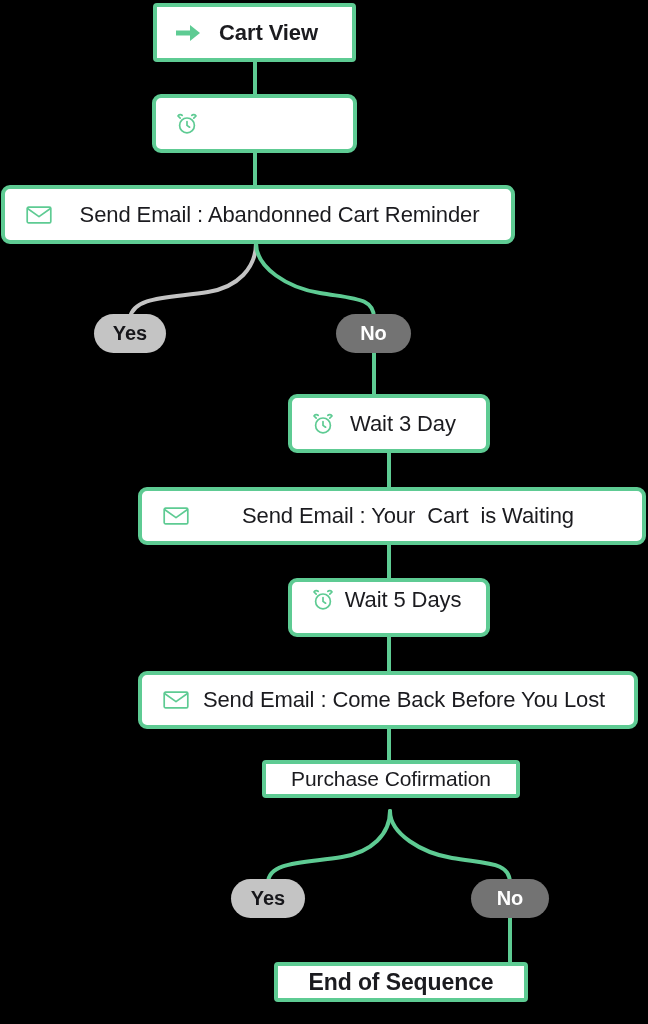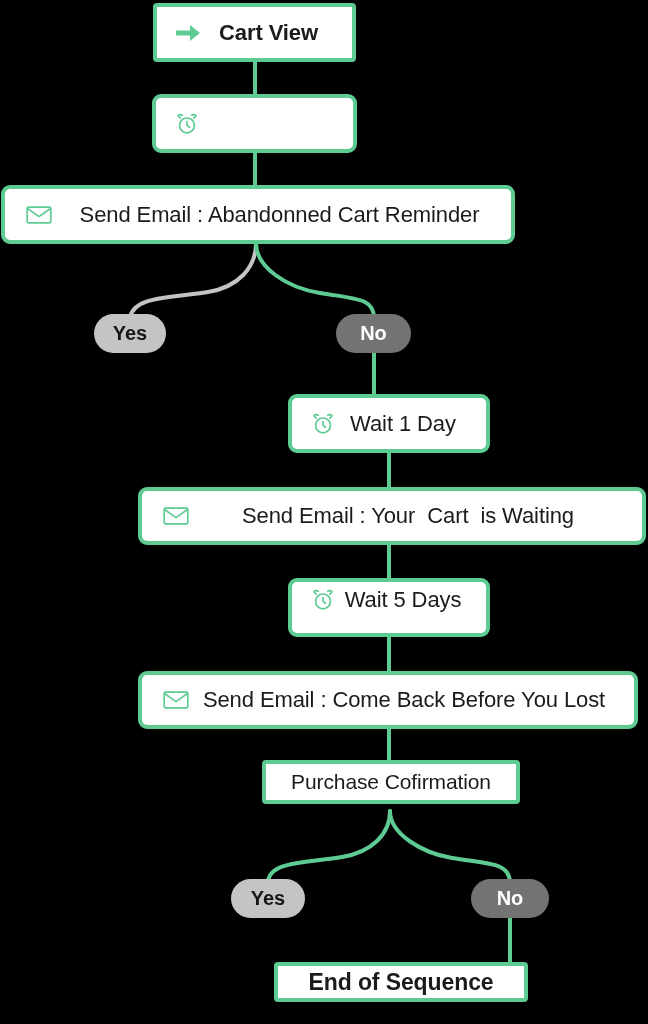"Wait 1 Day" span.lbl { text: 1 -> 3 }
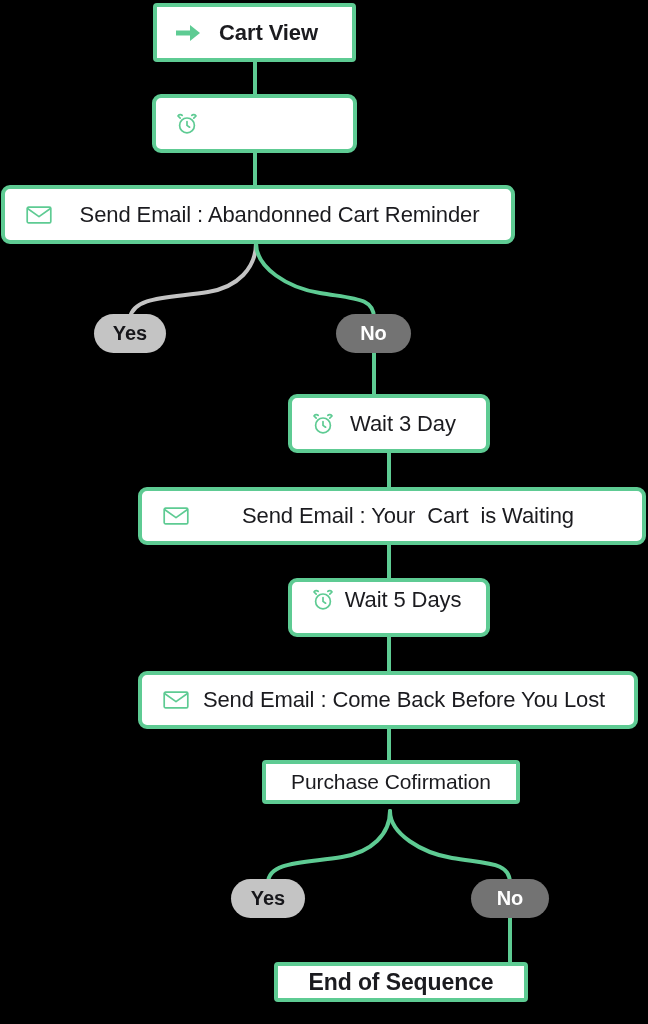"Purchase Cofirmation" #n-purchase { height: 44px -> 38px }
